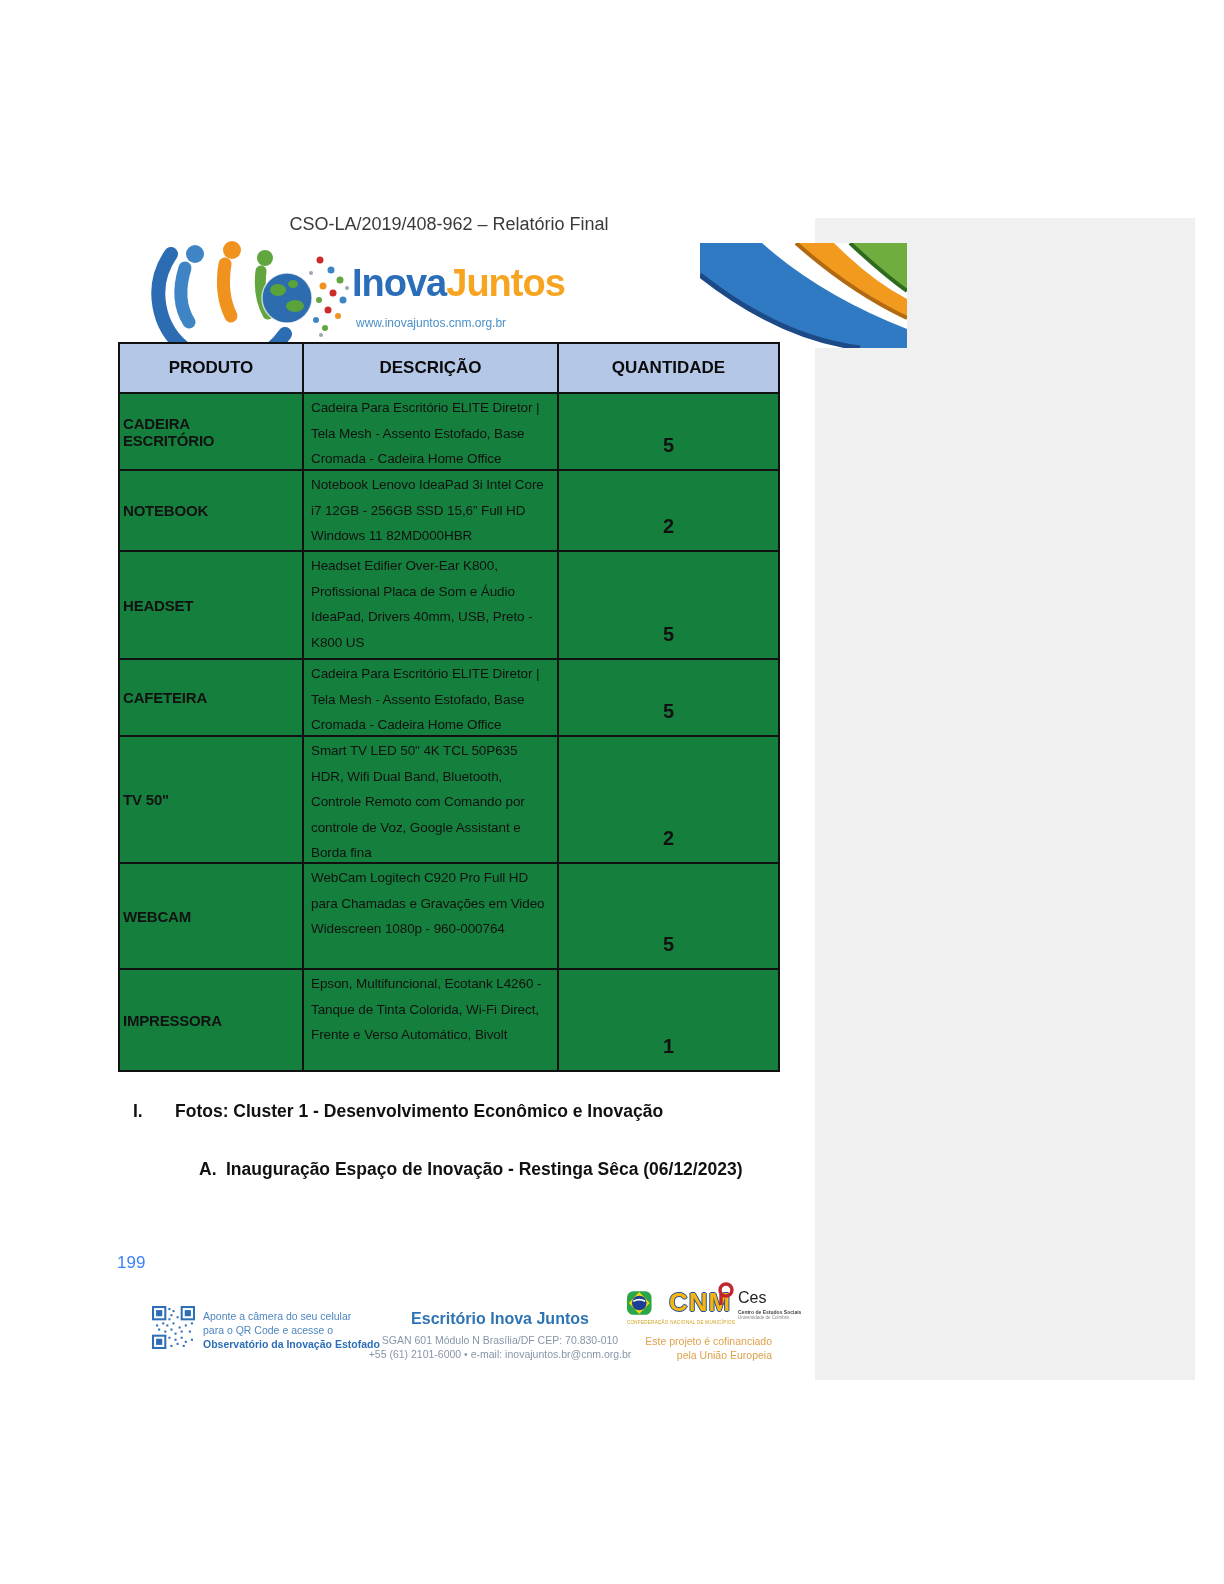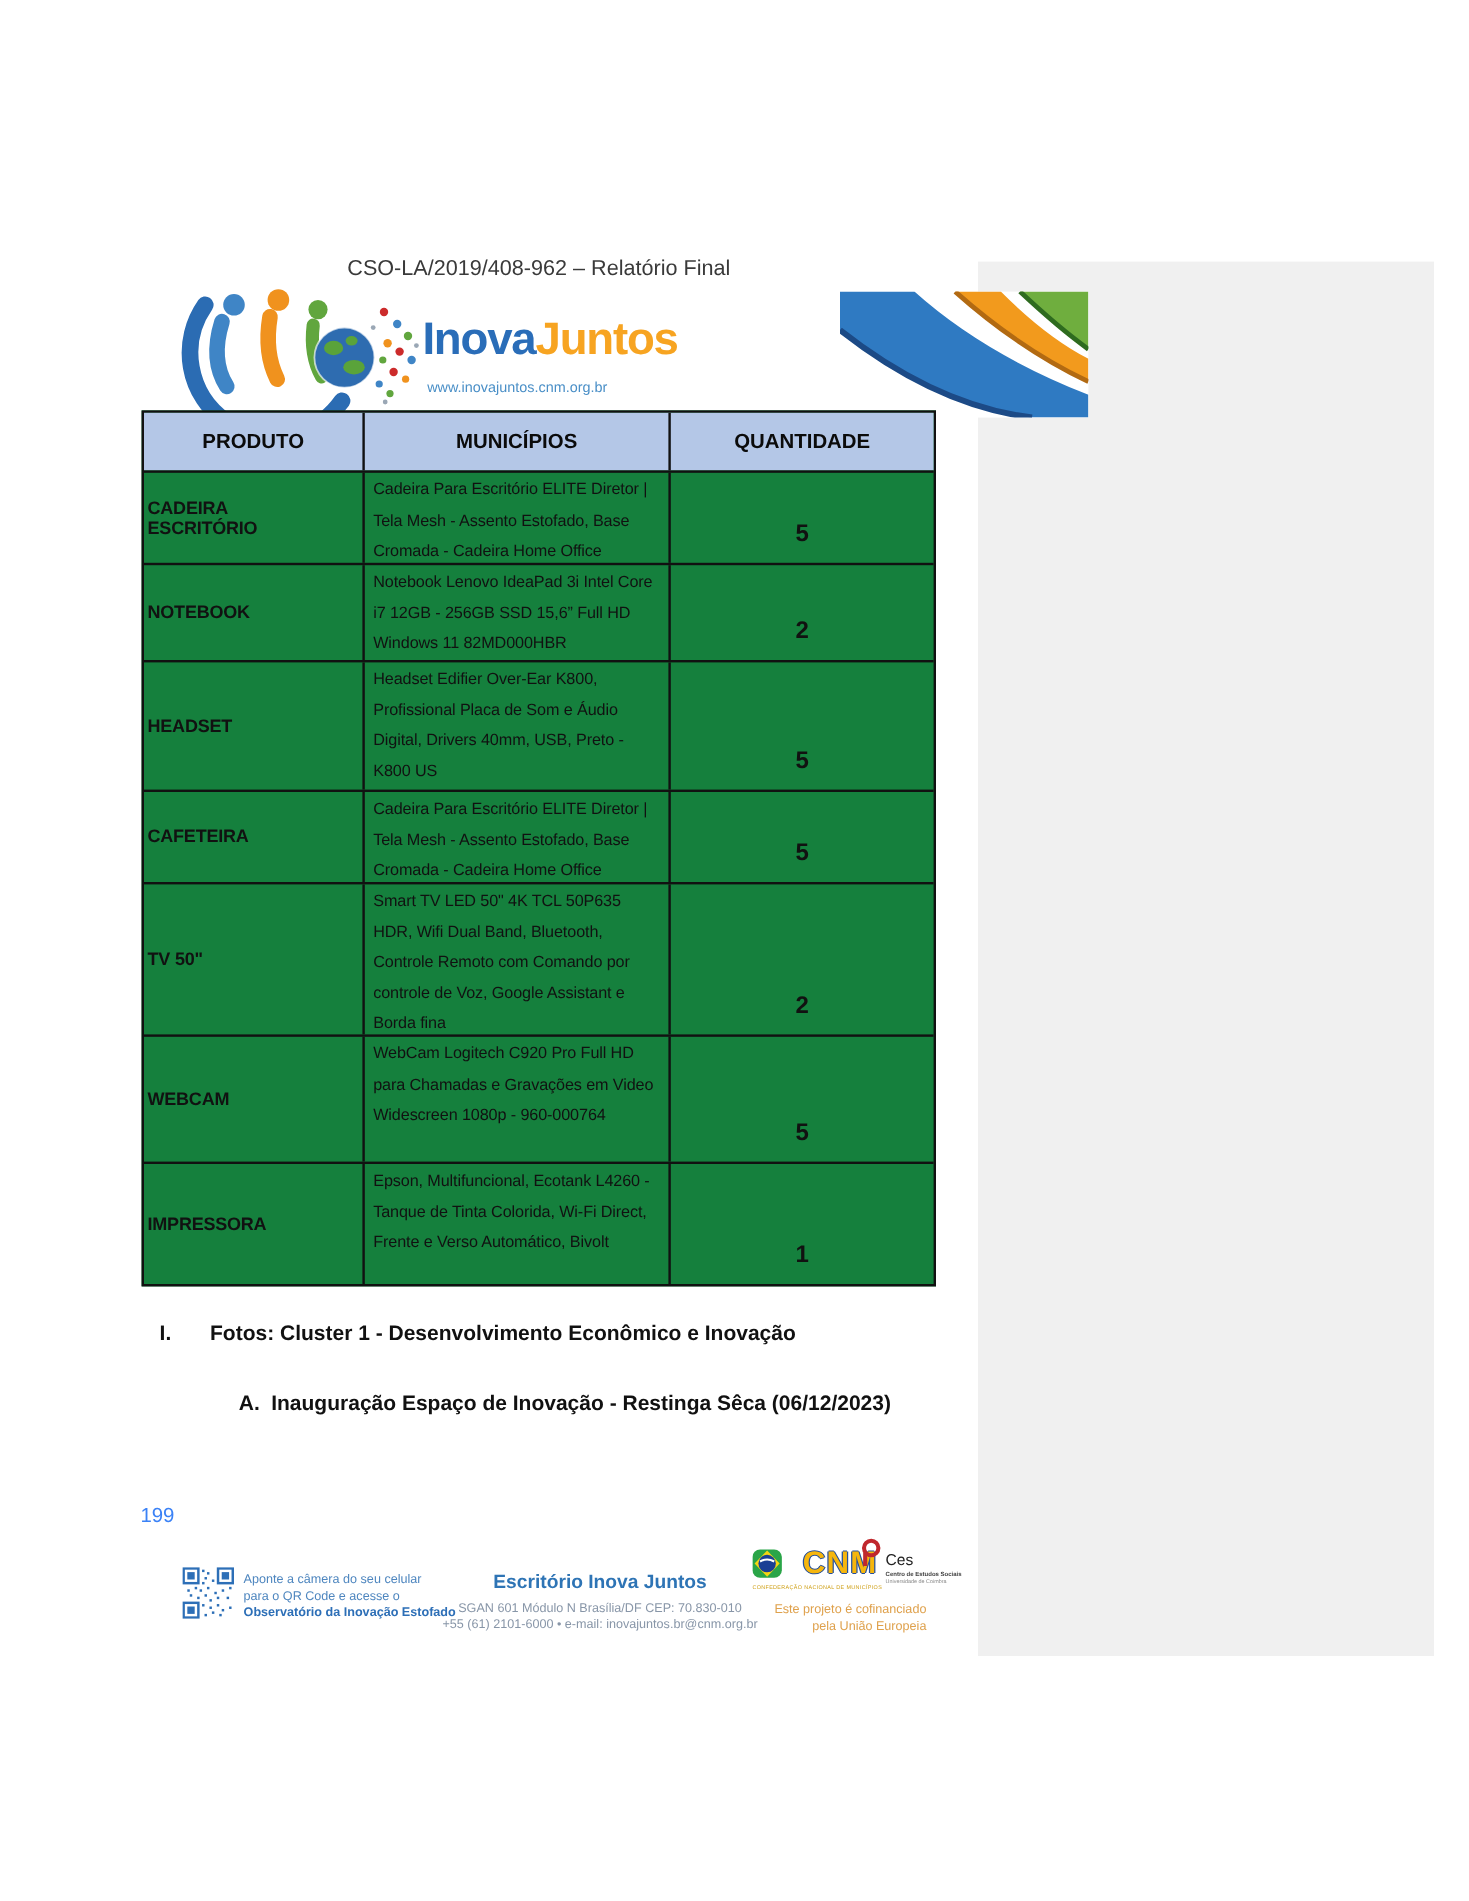"MUNICÍPIOS" div.th { text: MUNICÍPIOS -> DESCRIÇÃO }
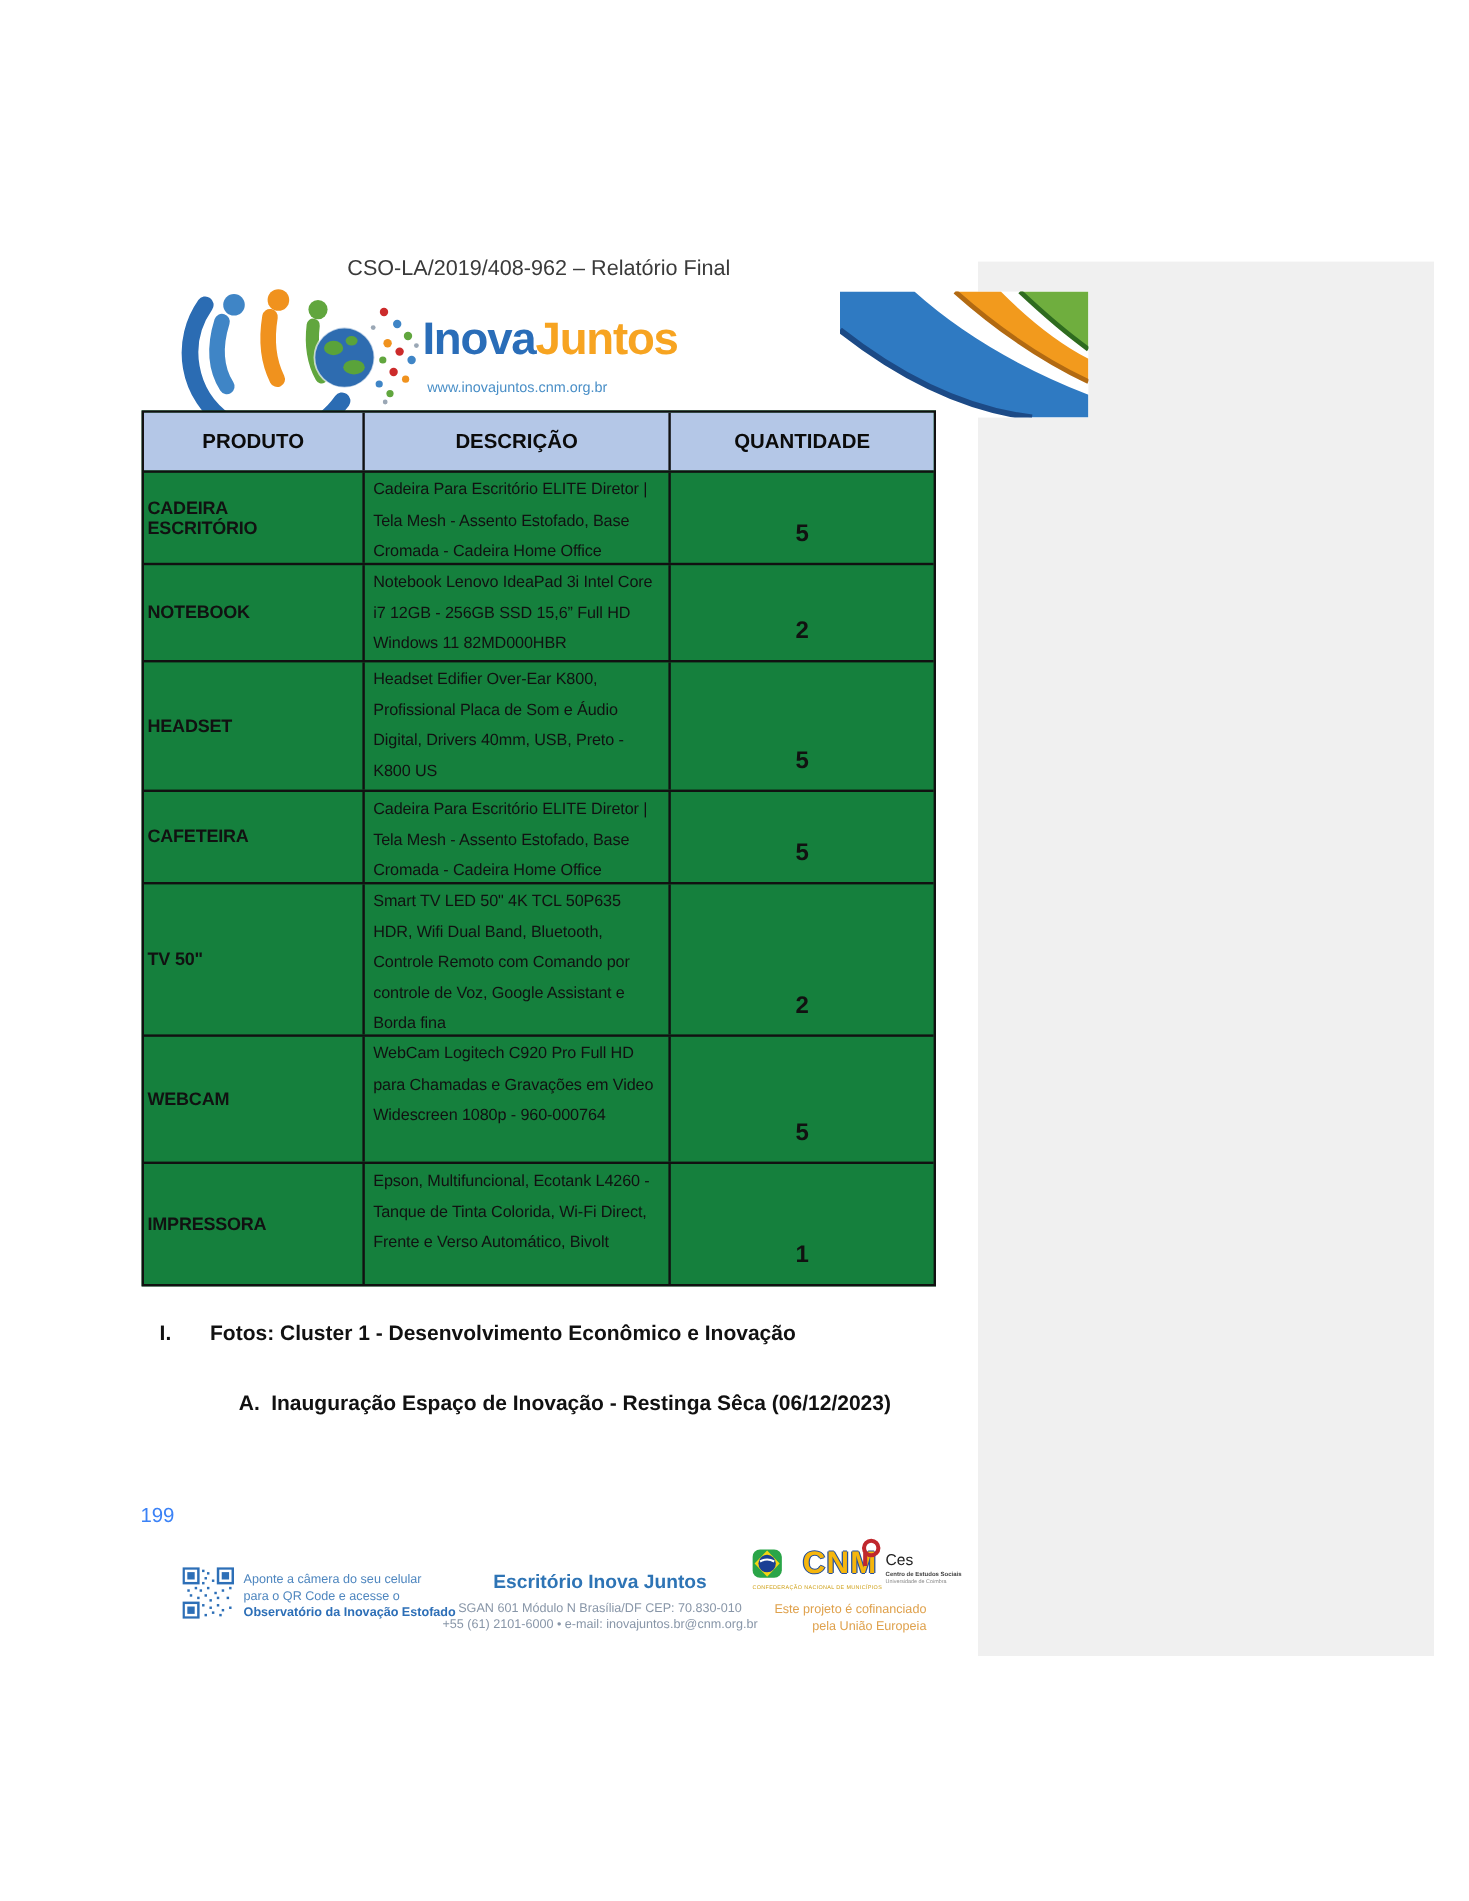"Headset Edifier Over-Ear K800," div.c-desc { text: Digital -> IdeaPad }
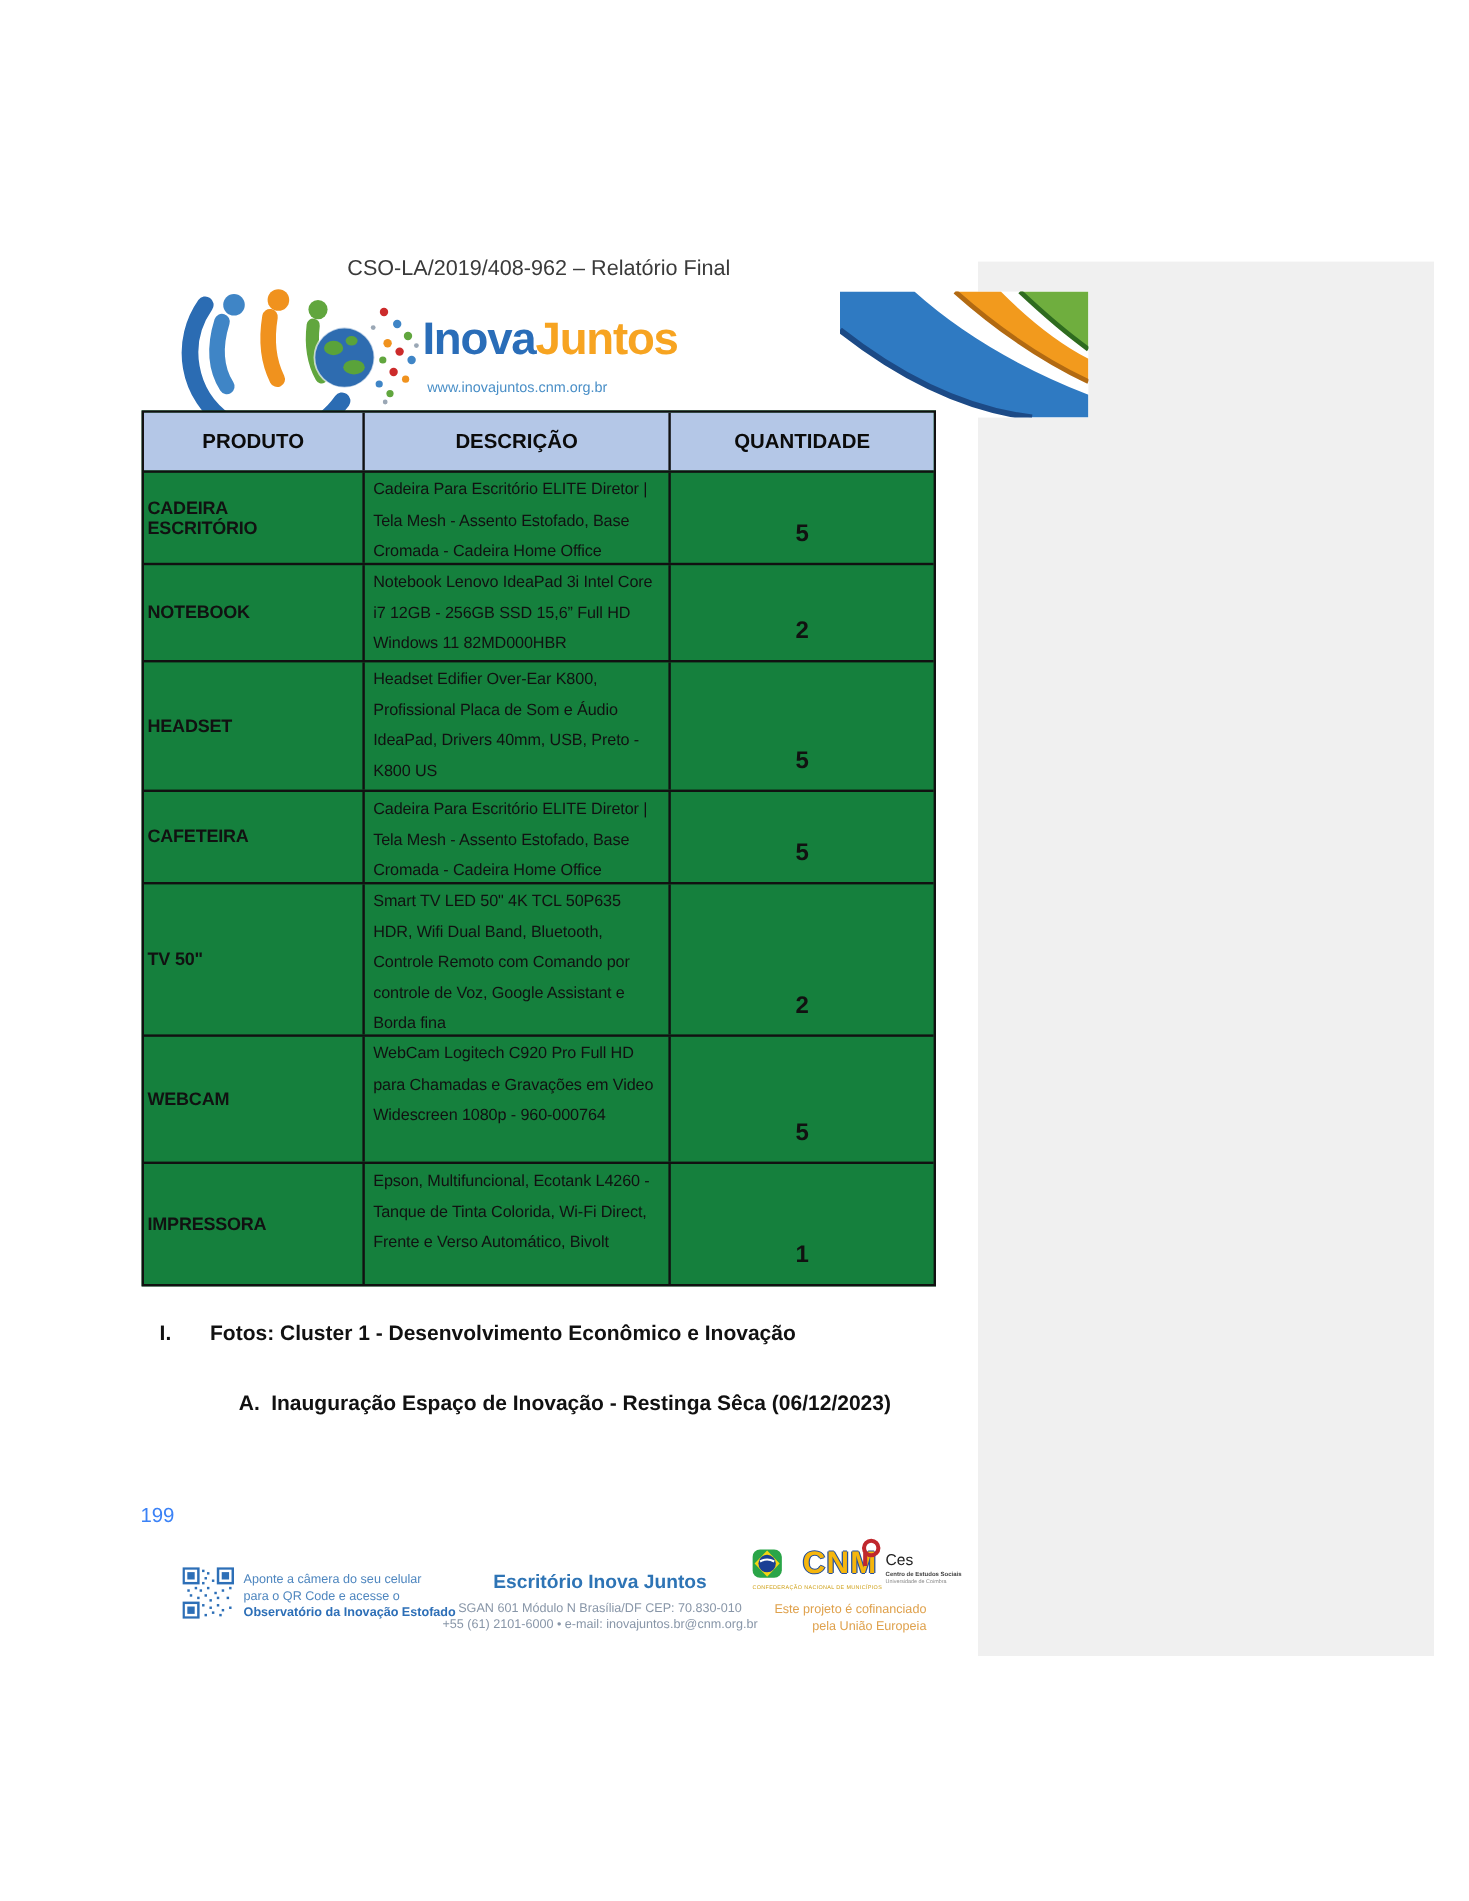"Ces" .ces-name { font-size: 13px -> 16px }
